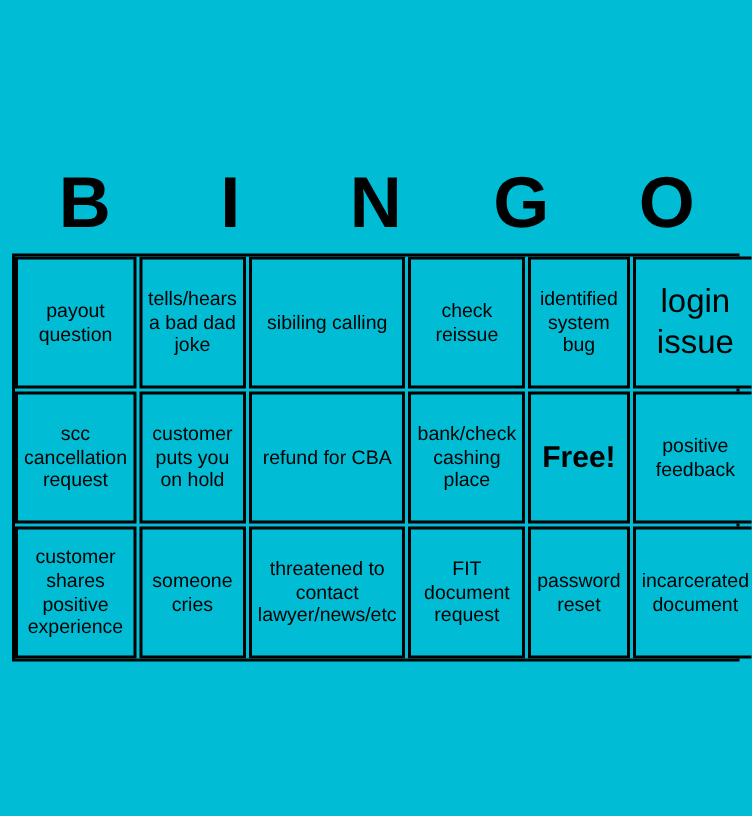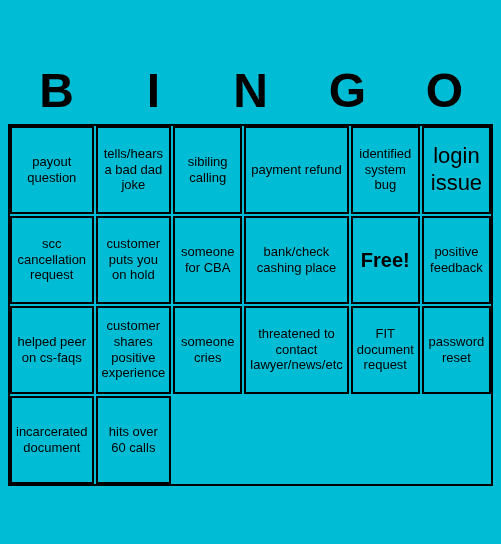"payment refund" div.bingo-cell { html: <div>payment refund</div> -> none }
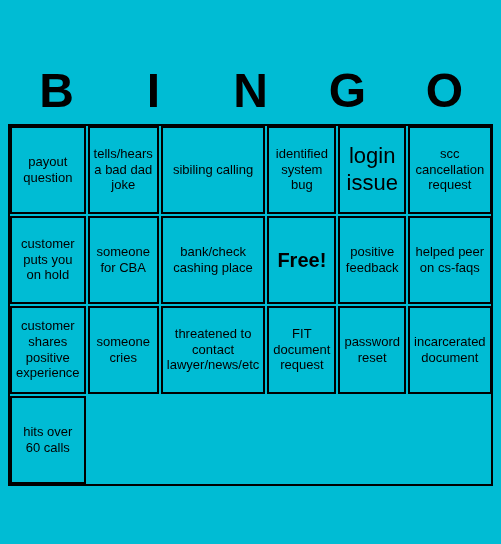"check reissue" div.bingo-cell { html: none -> <div>check reissue</div> }
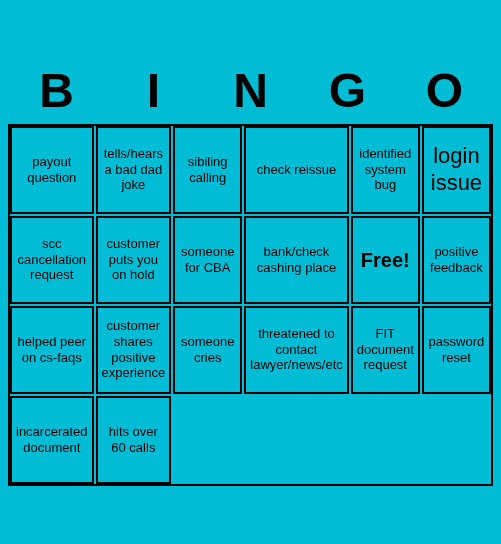"someone for CBA" div.bingo-cell { text: someone -> refund }
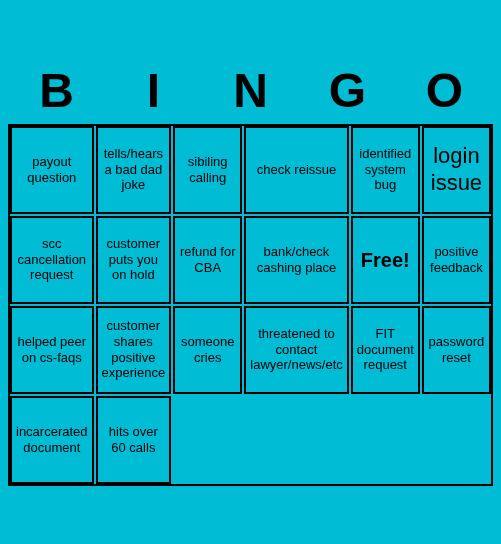"helped peer on cs-faqs" div.bingo-cell { html: <div>helped peer on cs-faqs</div> -> none }
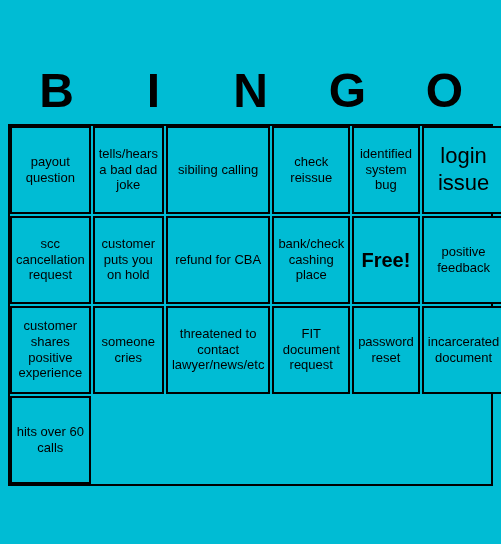"hits over 60 calls" div.bingo-cell { html: <div>hits over 60 calls</div> -> none }
